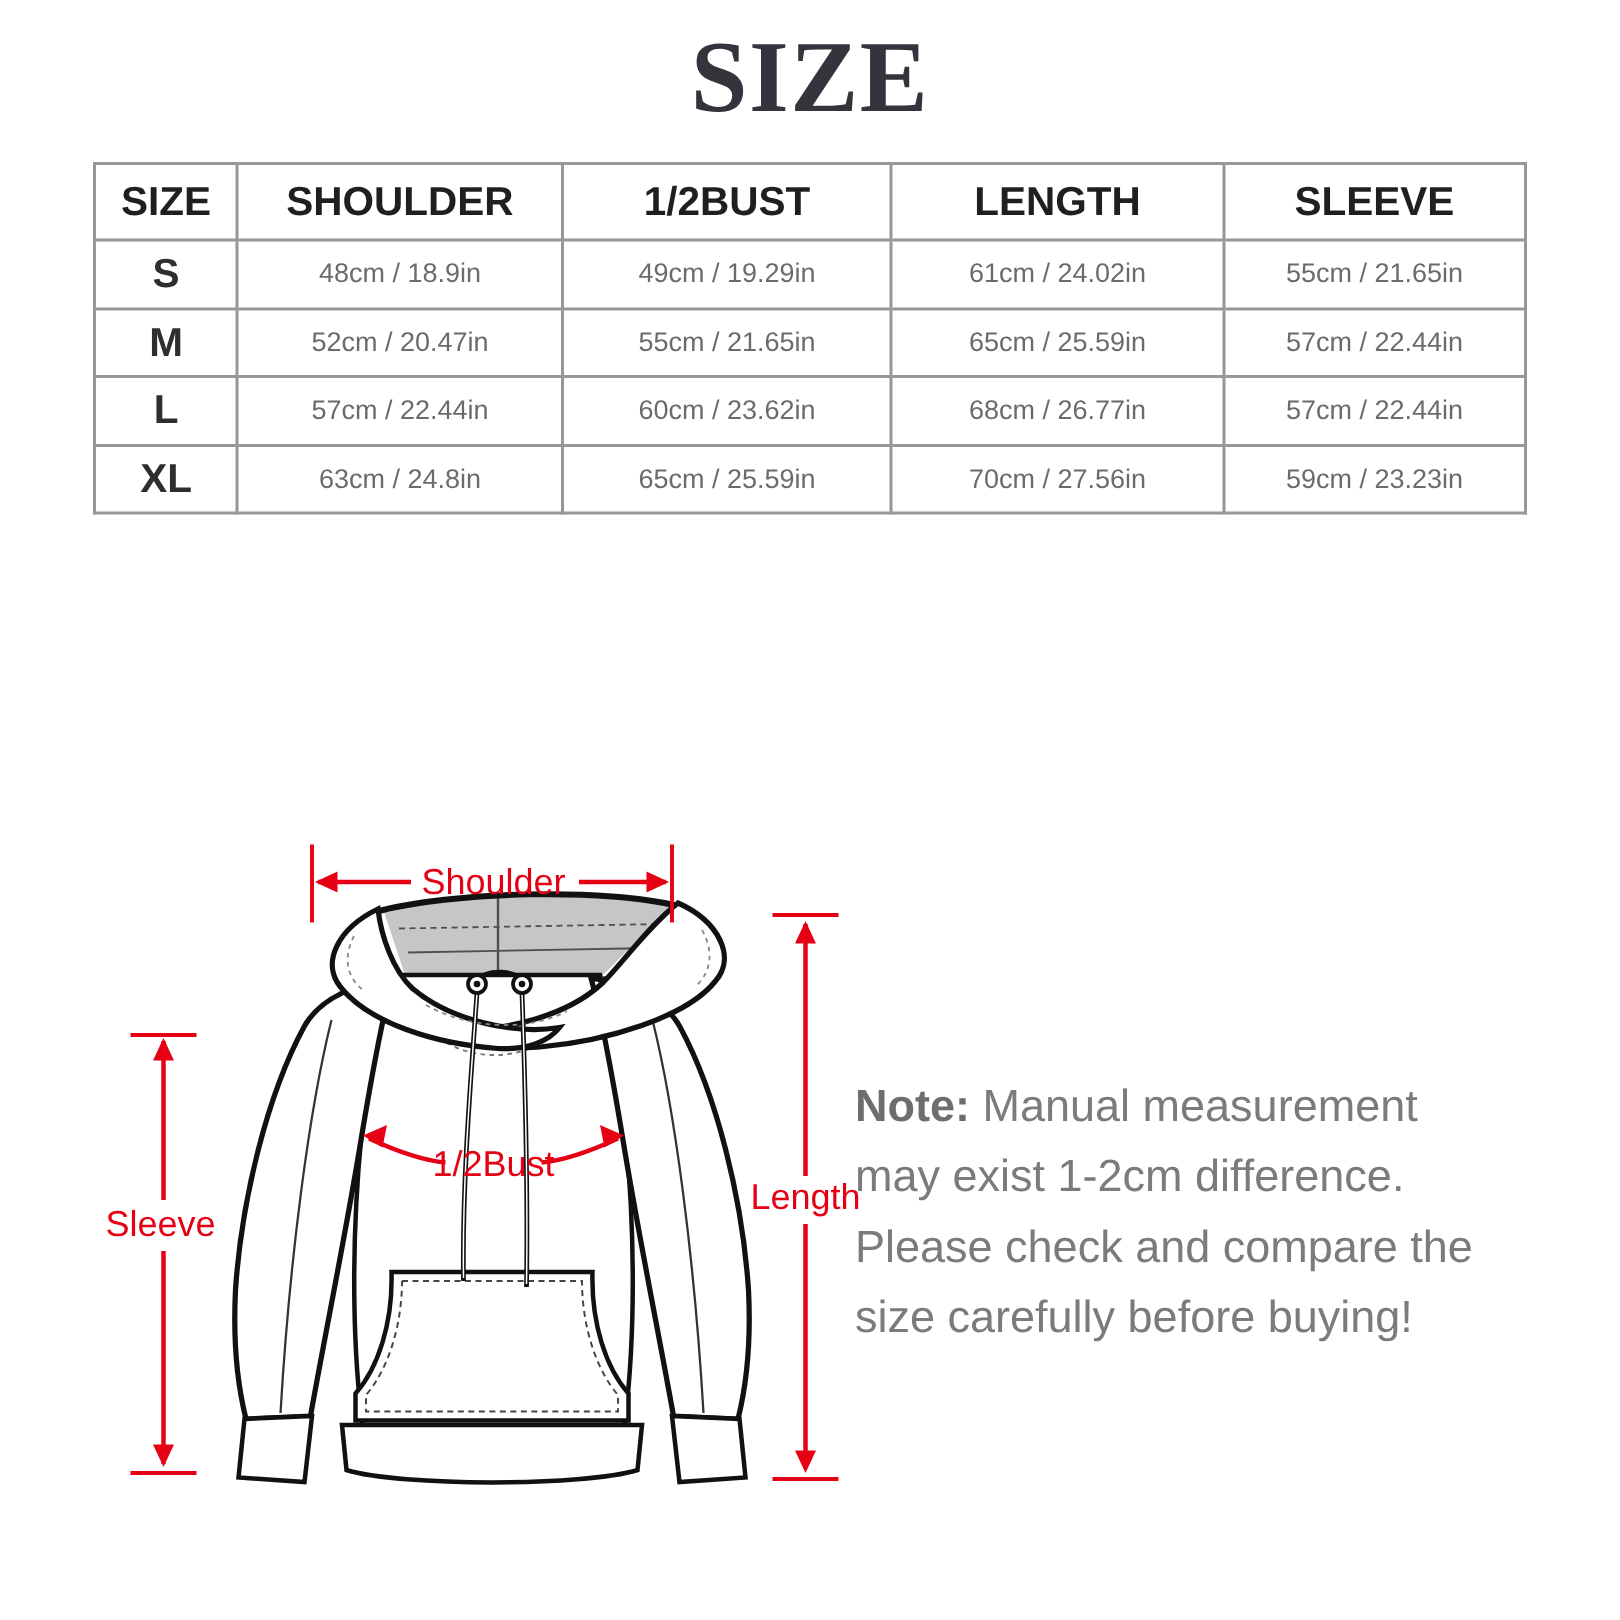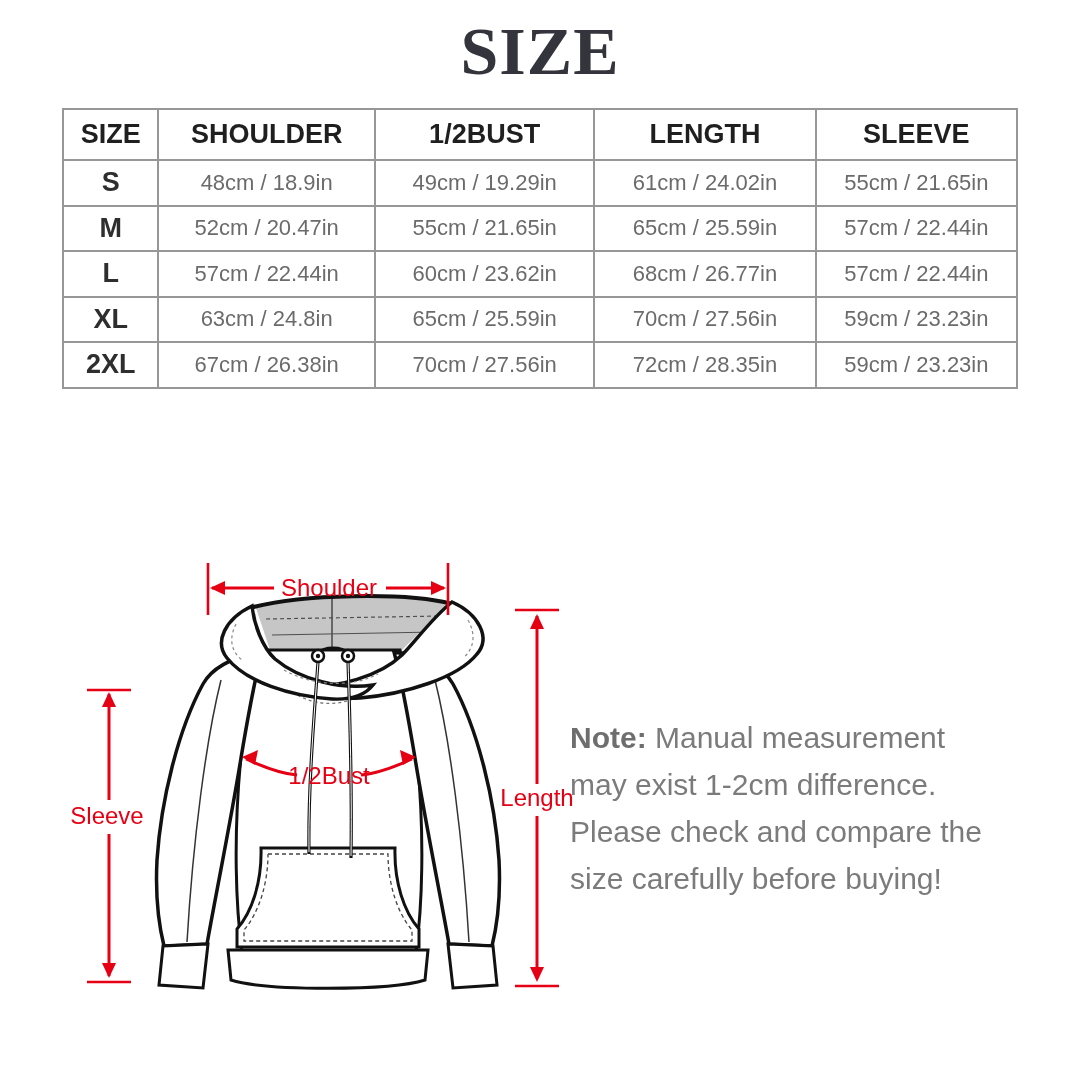"48cm / 18.9in" .size-table tbody td { font-size: 22px -> 18px }
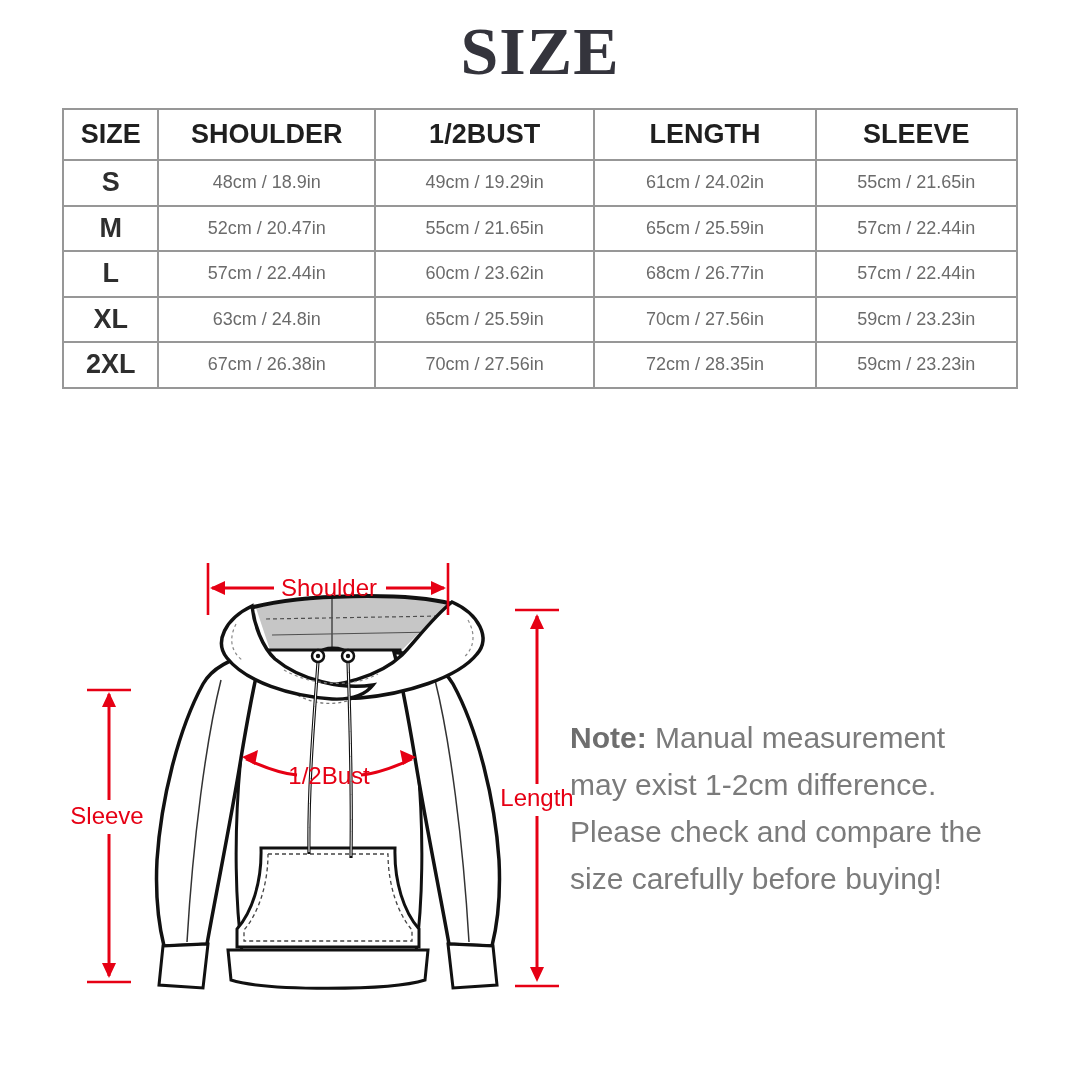"2XL" tr { html: <tr> <td>2XL</td> <td>67cm / 26.38in</td> <td>70cm / 27.56in</td> <td>72cm / 28.35in</td> <td>59cm / 23.23in</td> </tr> -> none }
